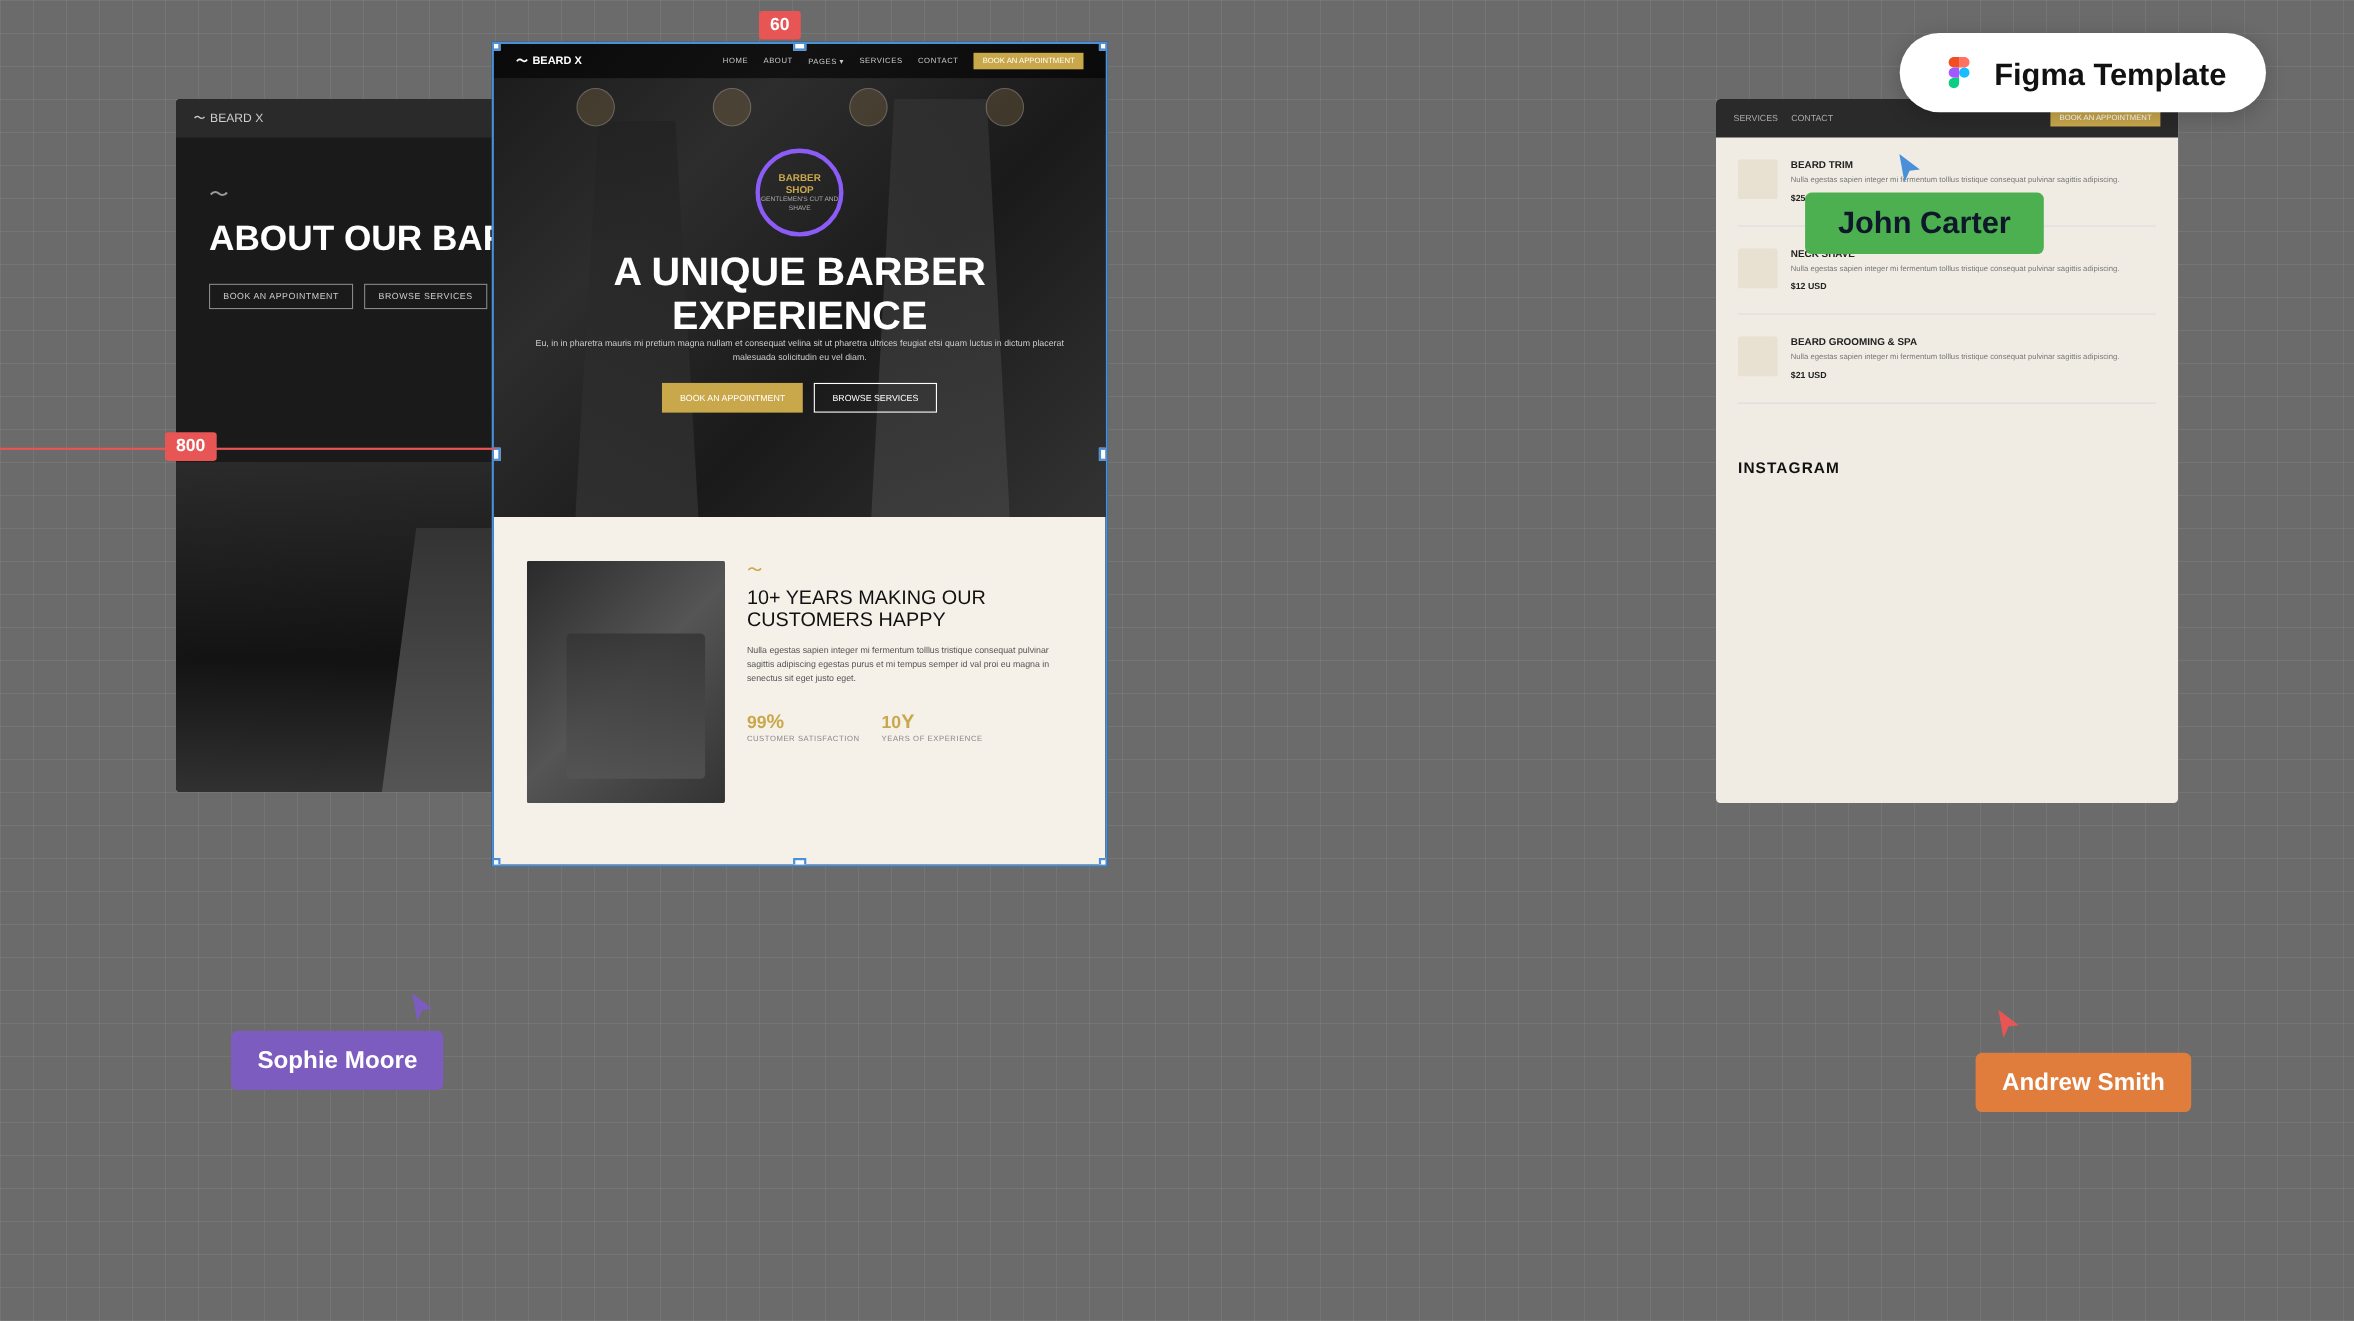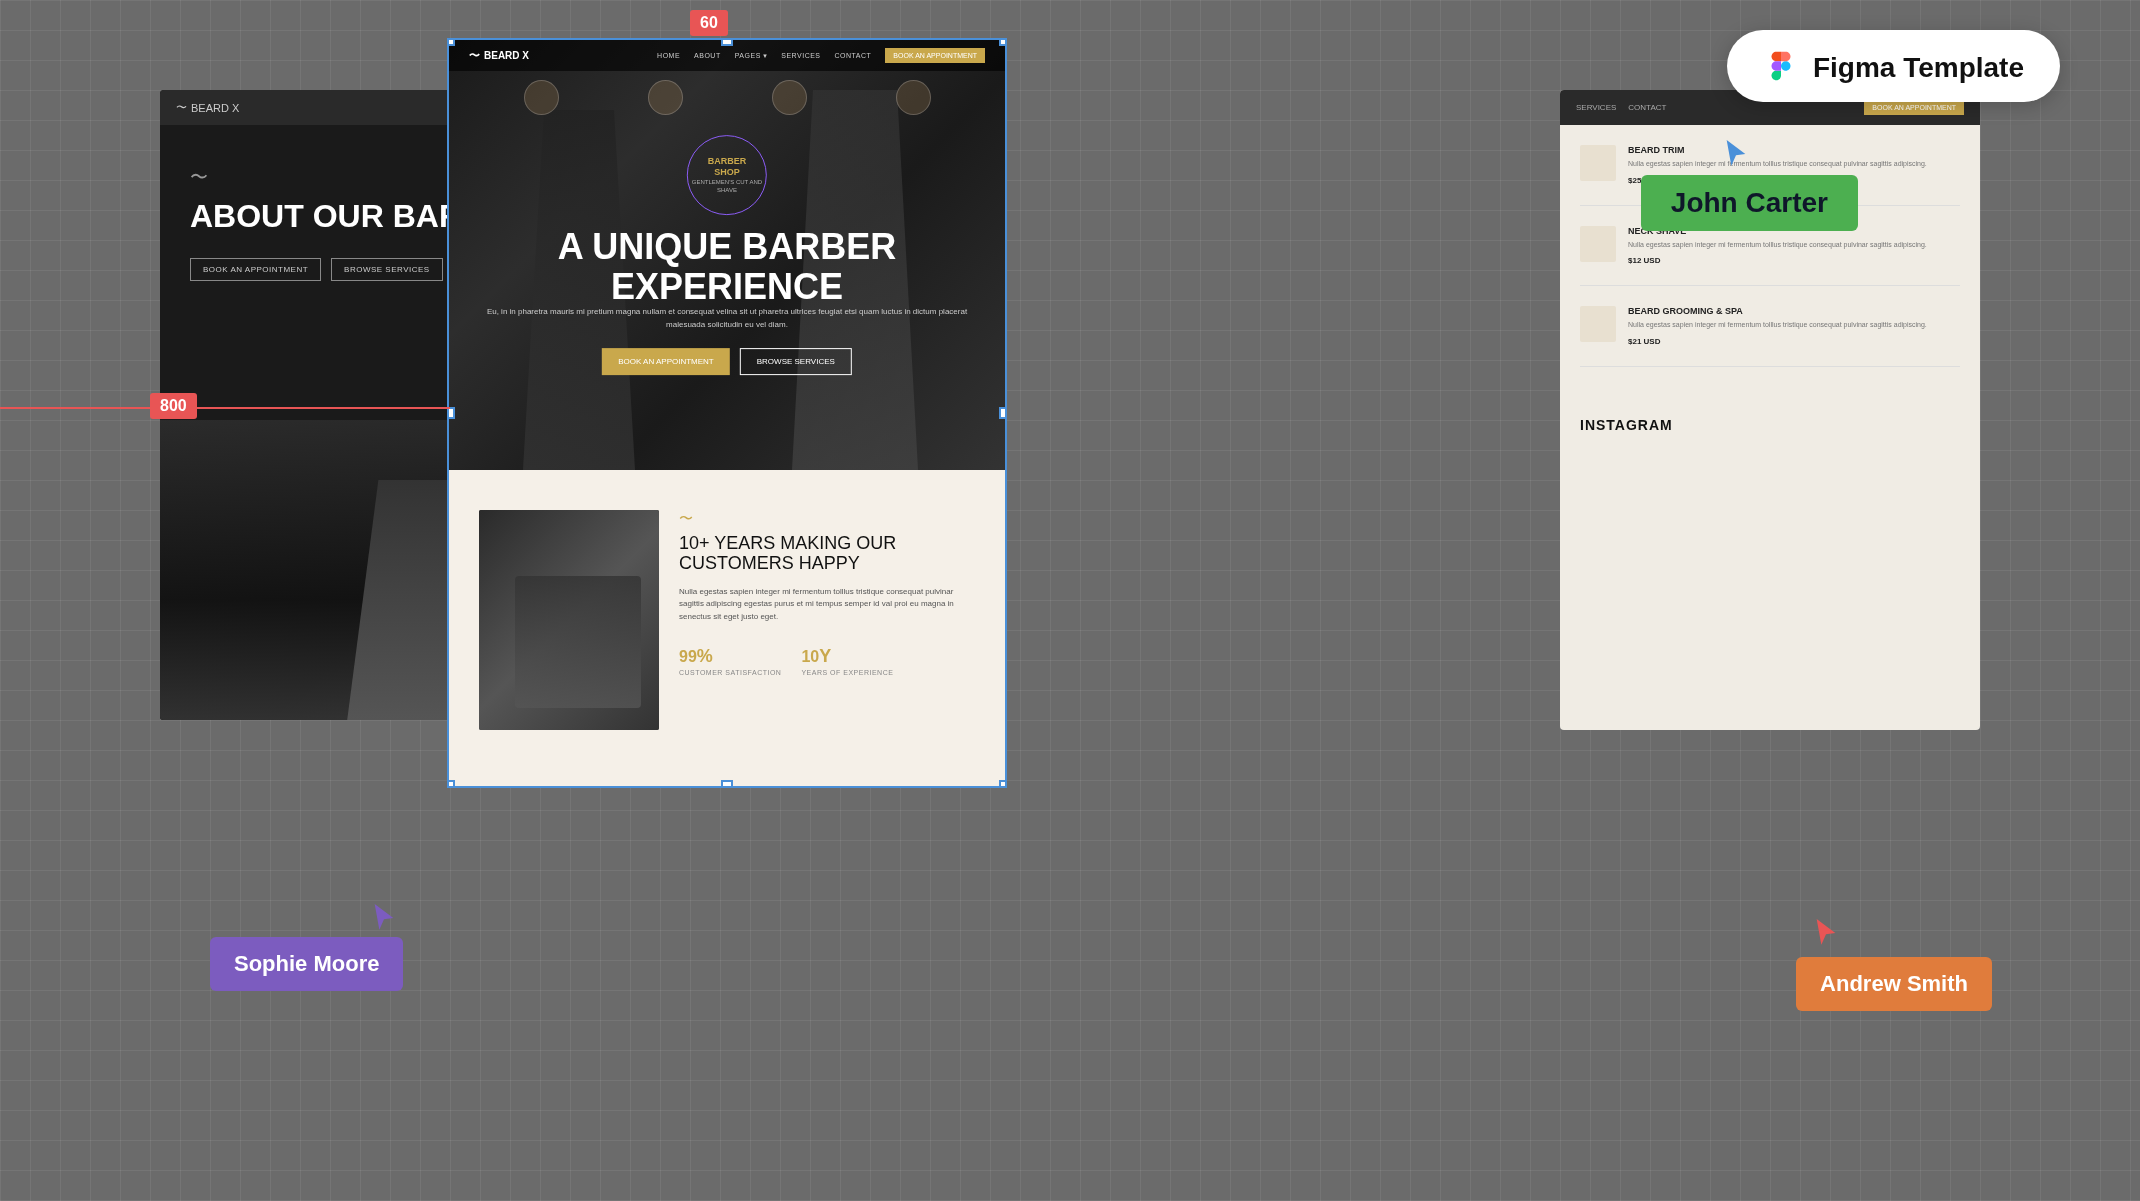"BARBER" .hero-logo-circle { border: 1px solid #8b5cf6 -> 4px solid #8b5cf6 }
